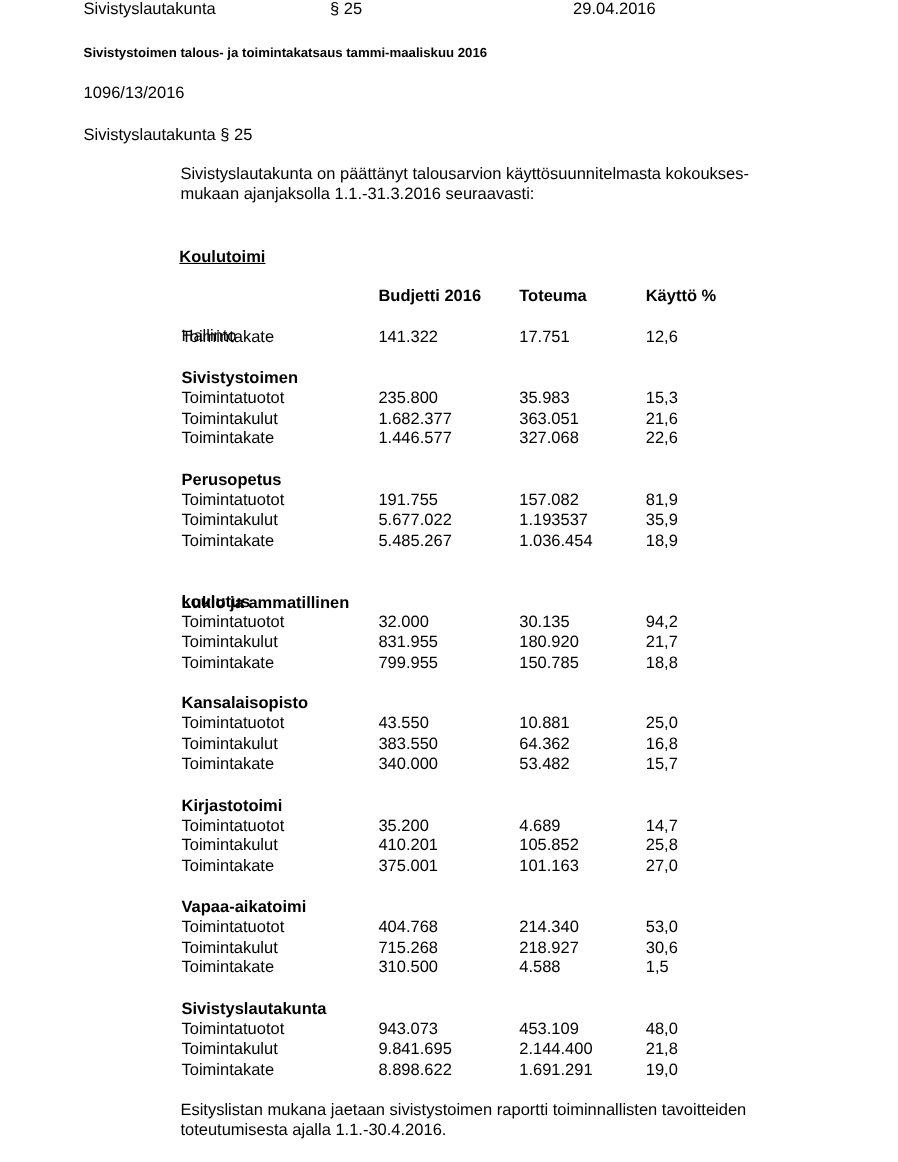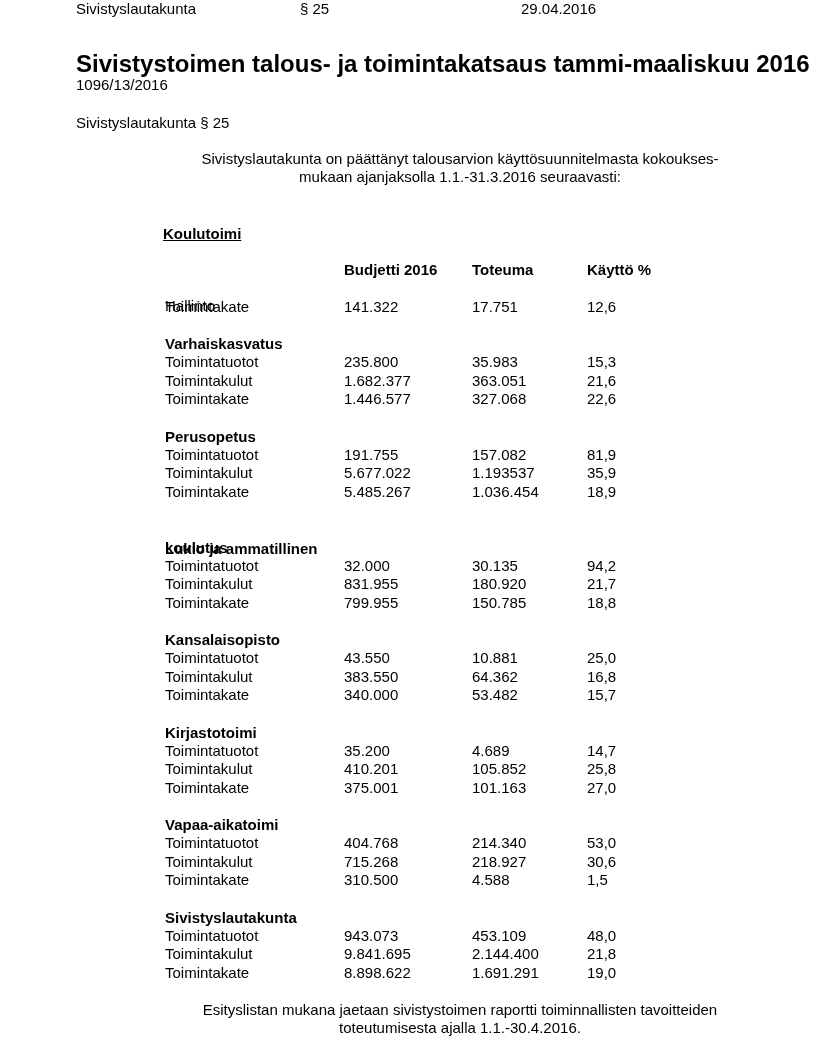"Sivistystoimen talous- ja" .title { font-size: 24px -> 12px; margin-top: 16px -> none }
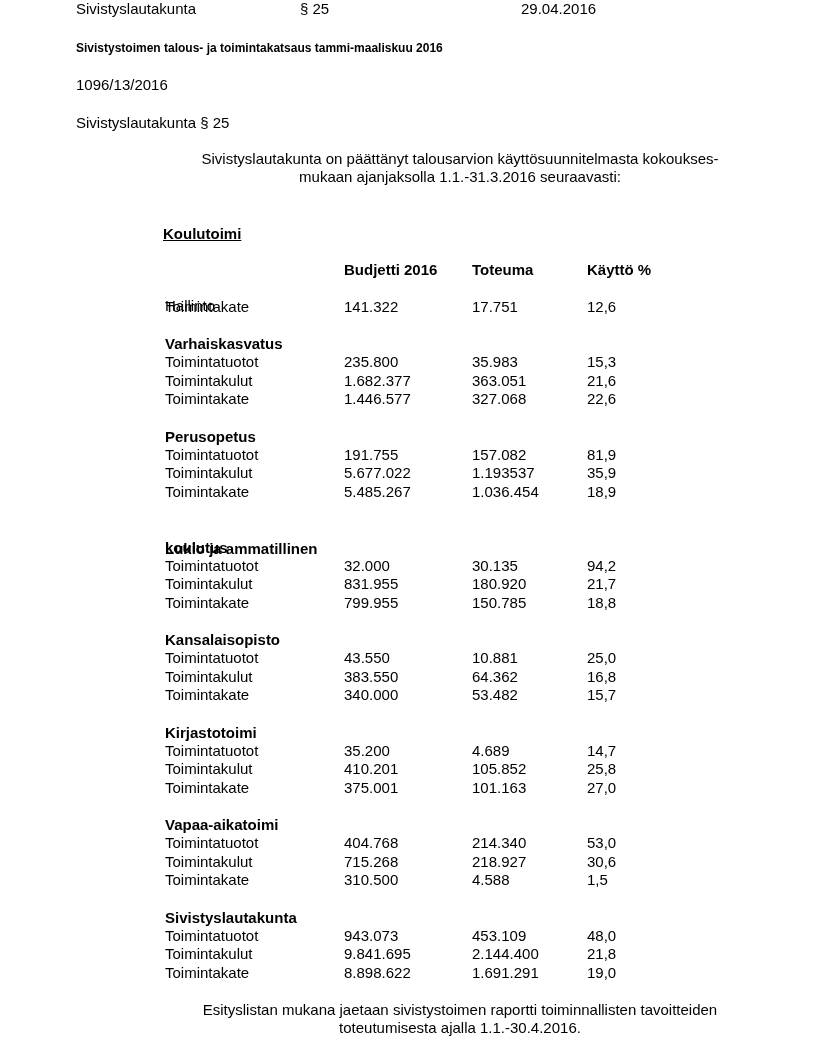"Sivistyslautakunta on päättänyt" .para { left: 175px -> 164px; text-align: center -> none }
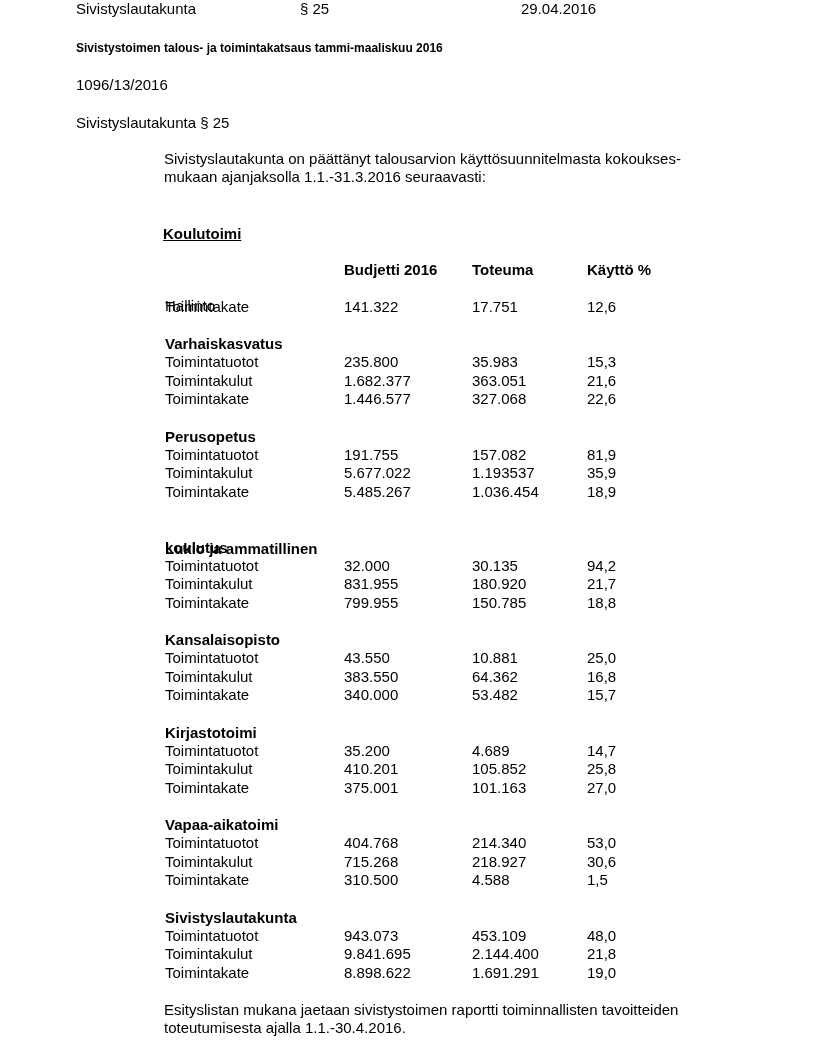"Varhaiskasvatus" span.c0 { text: Varhaiskasvatus -> Sivistystoimen }
